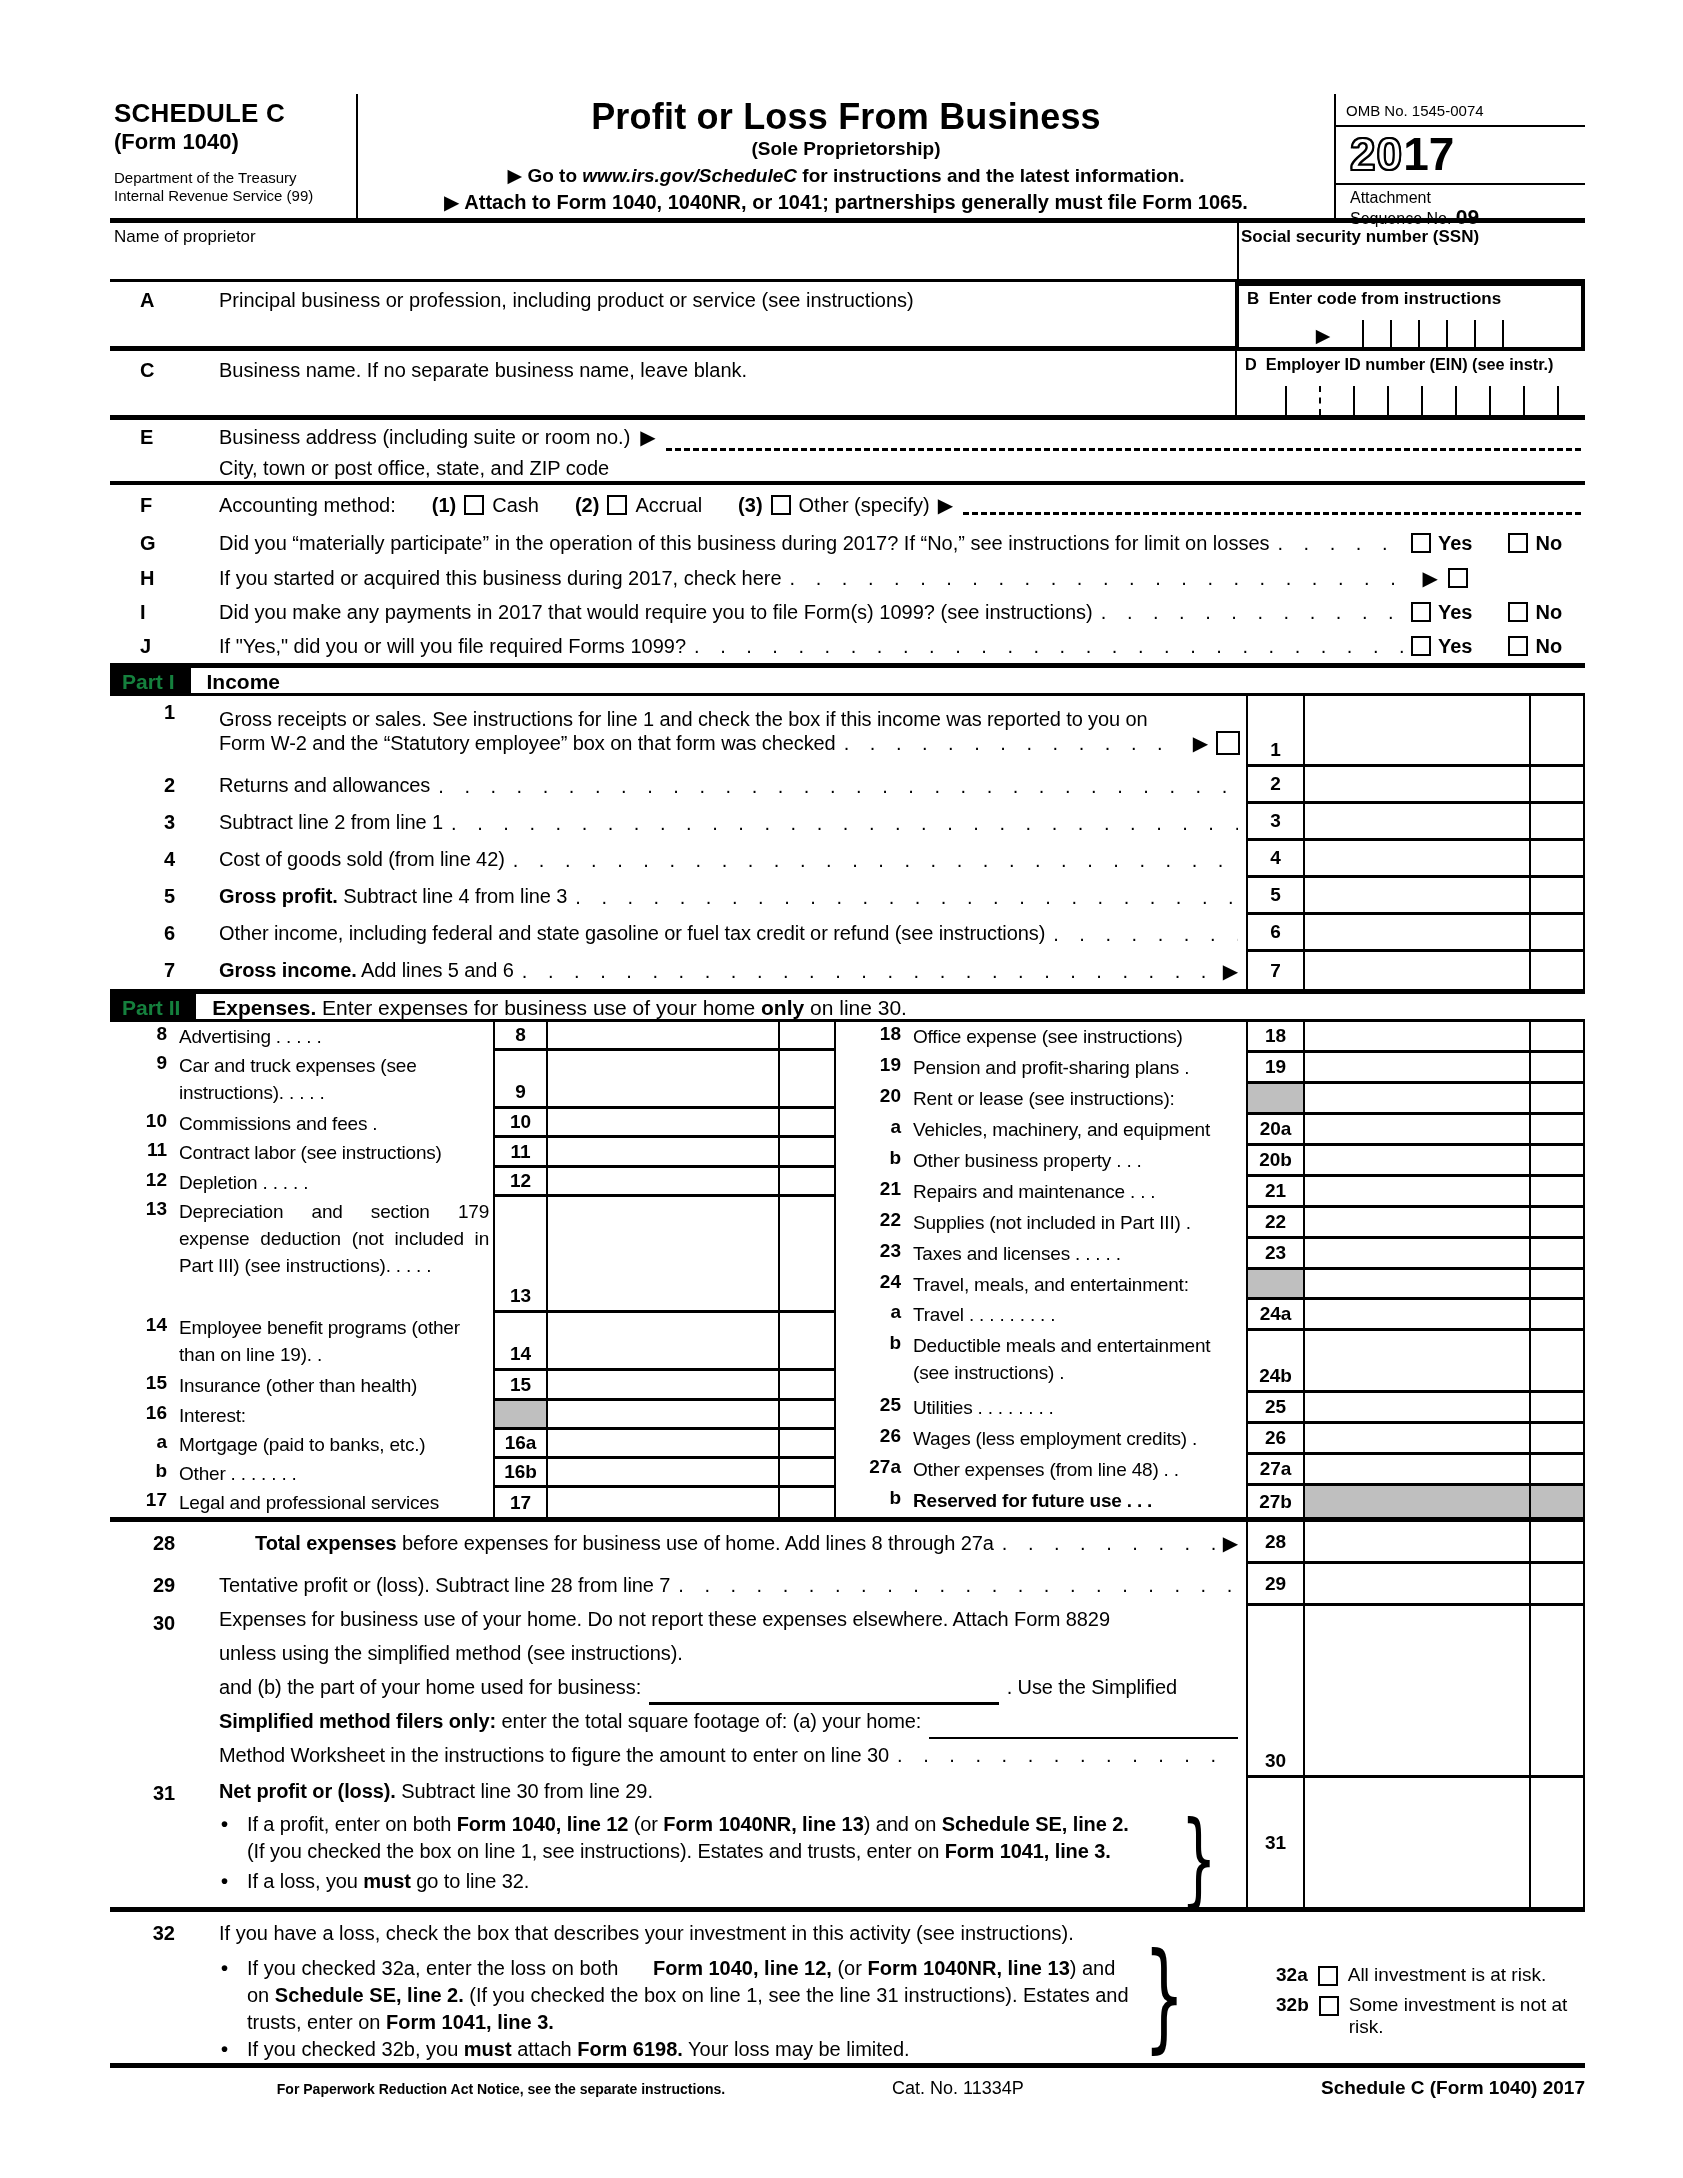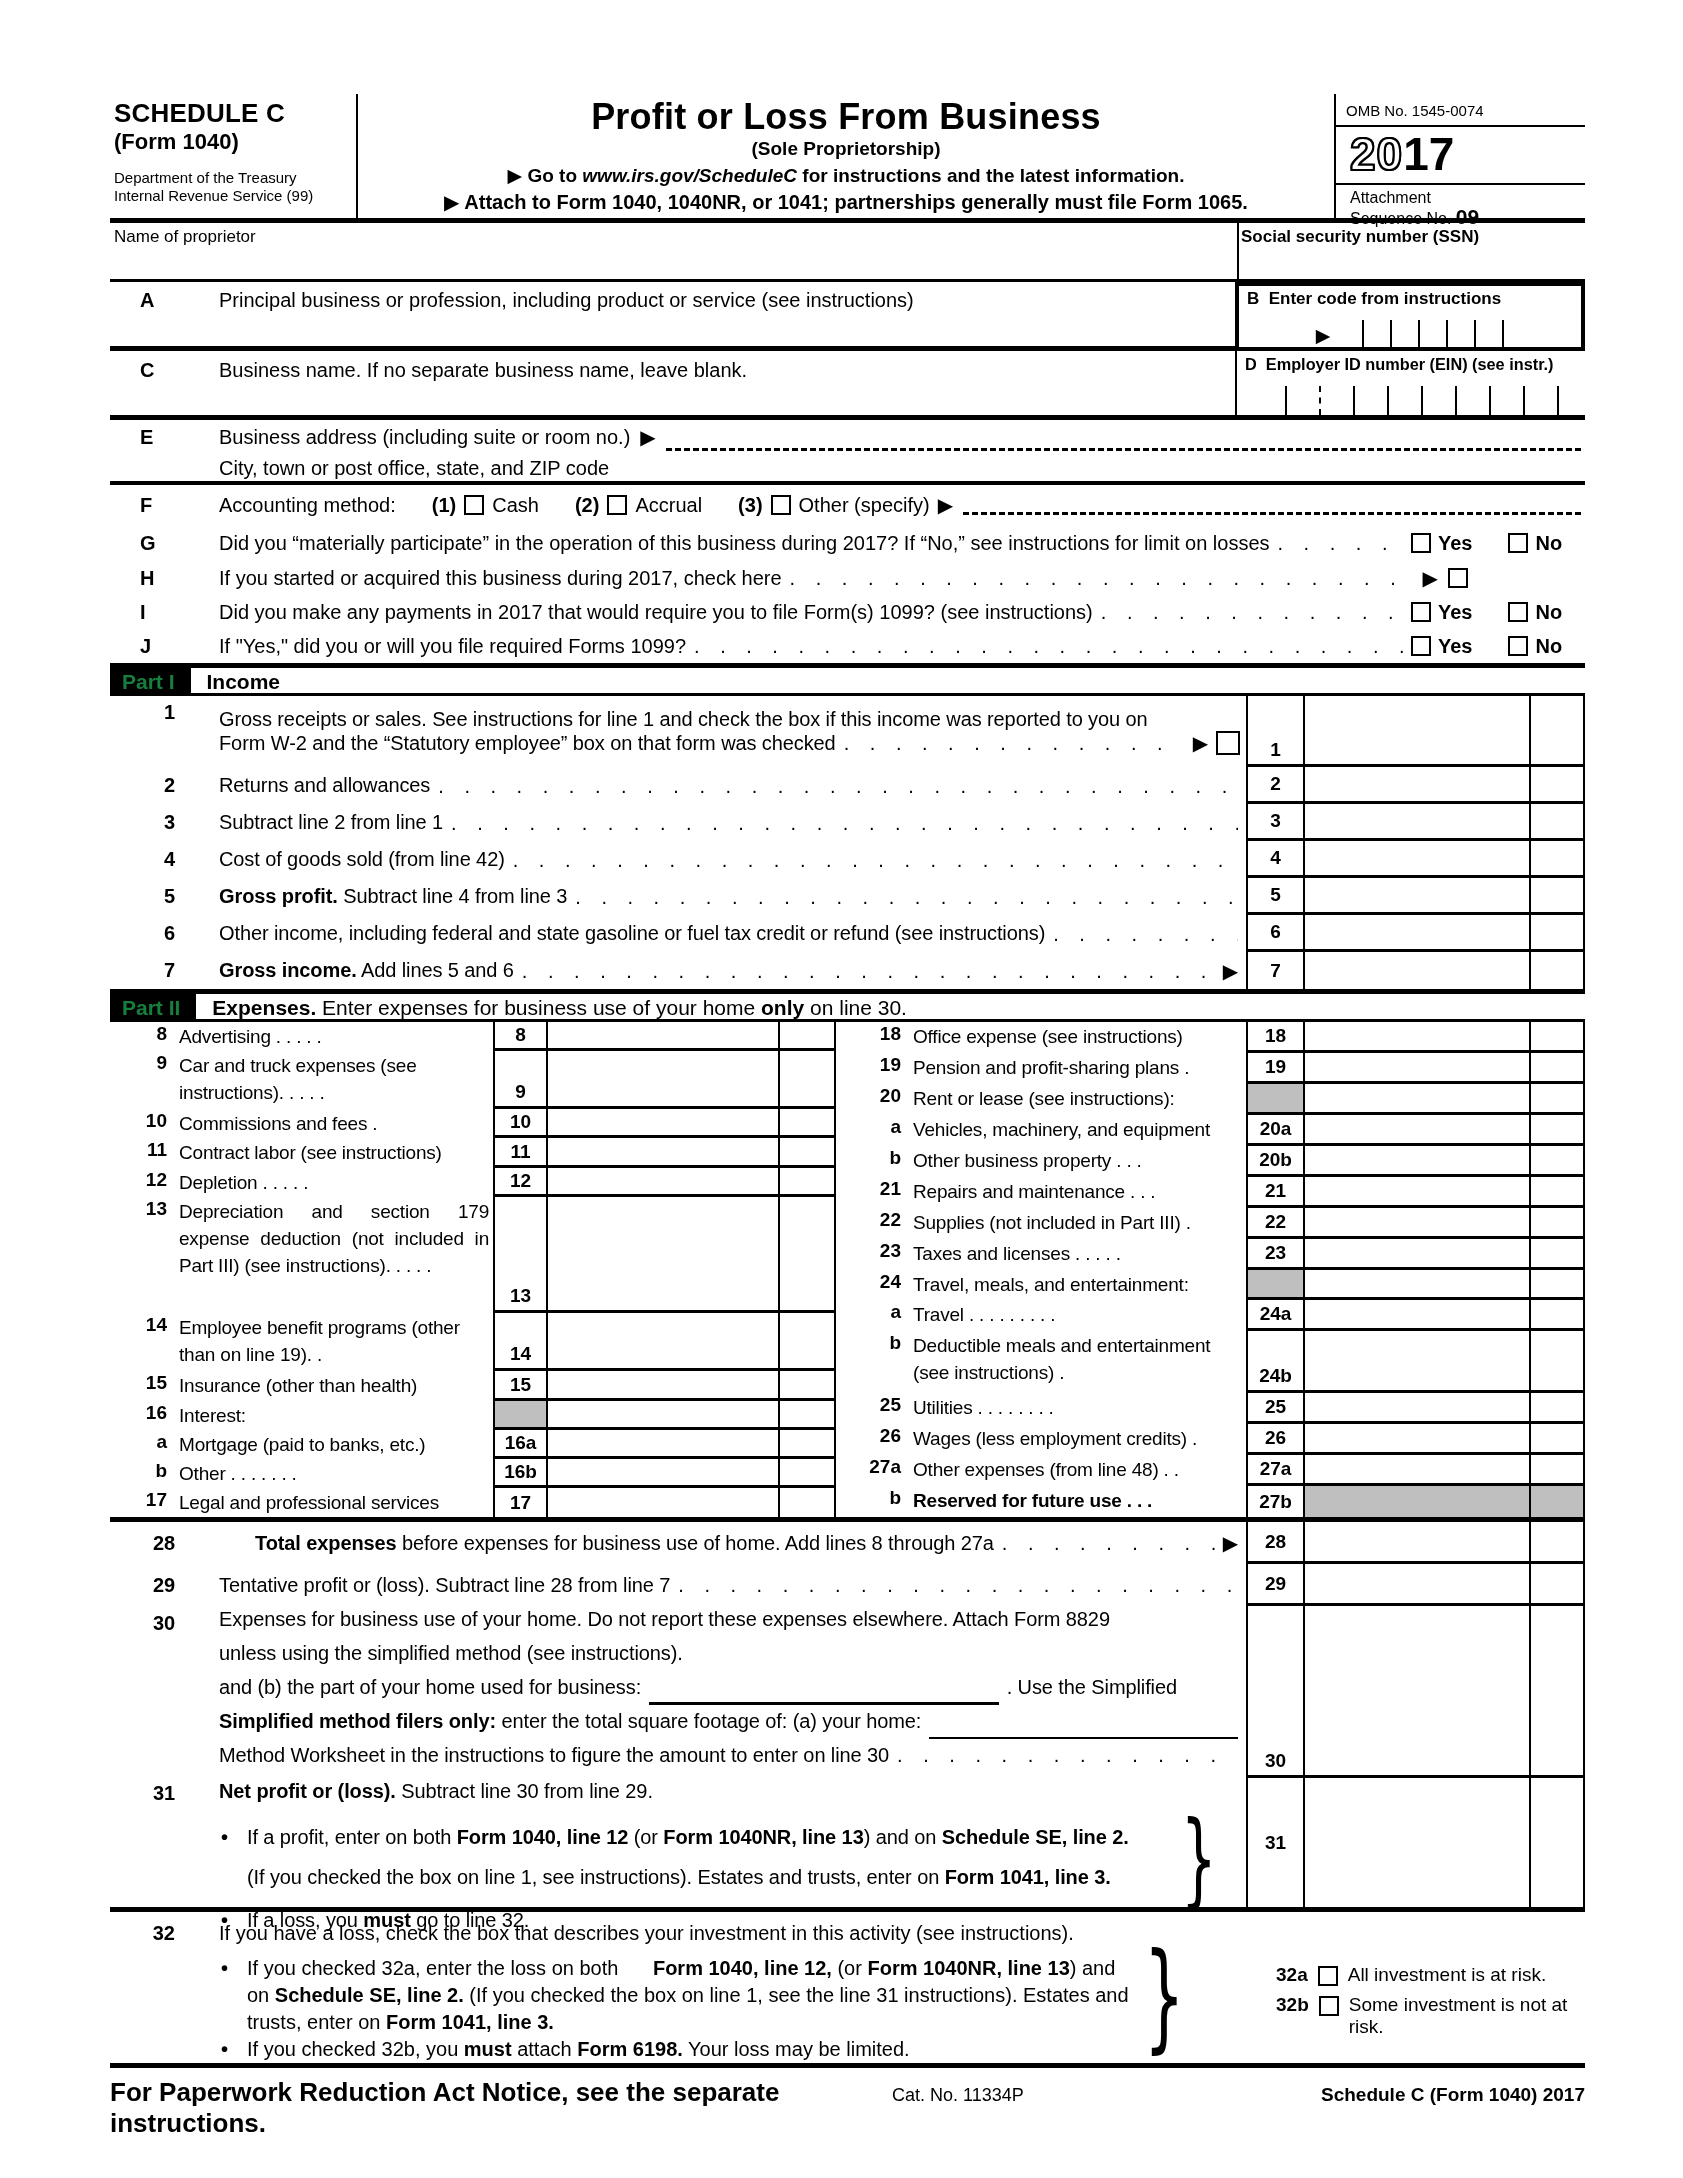"Net profit or (loss). Subtract" div.p1col { gap: 17px -> 4px }
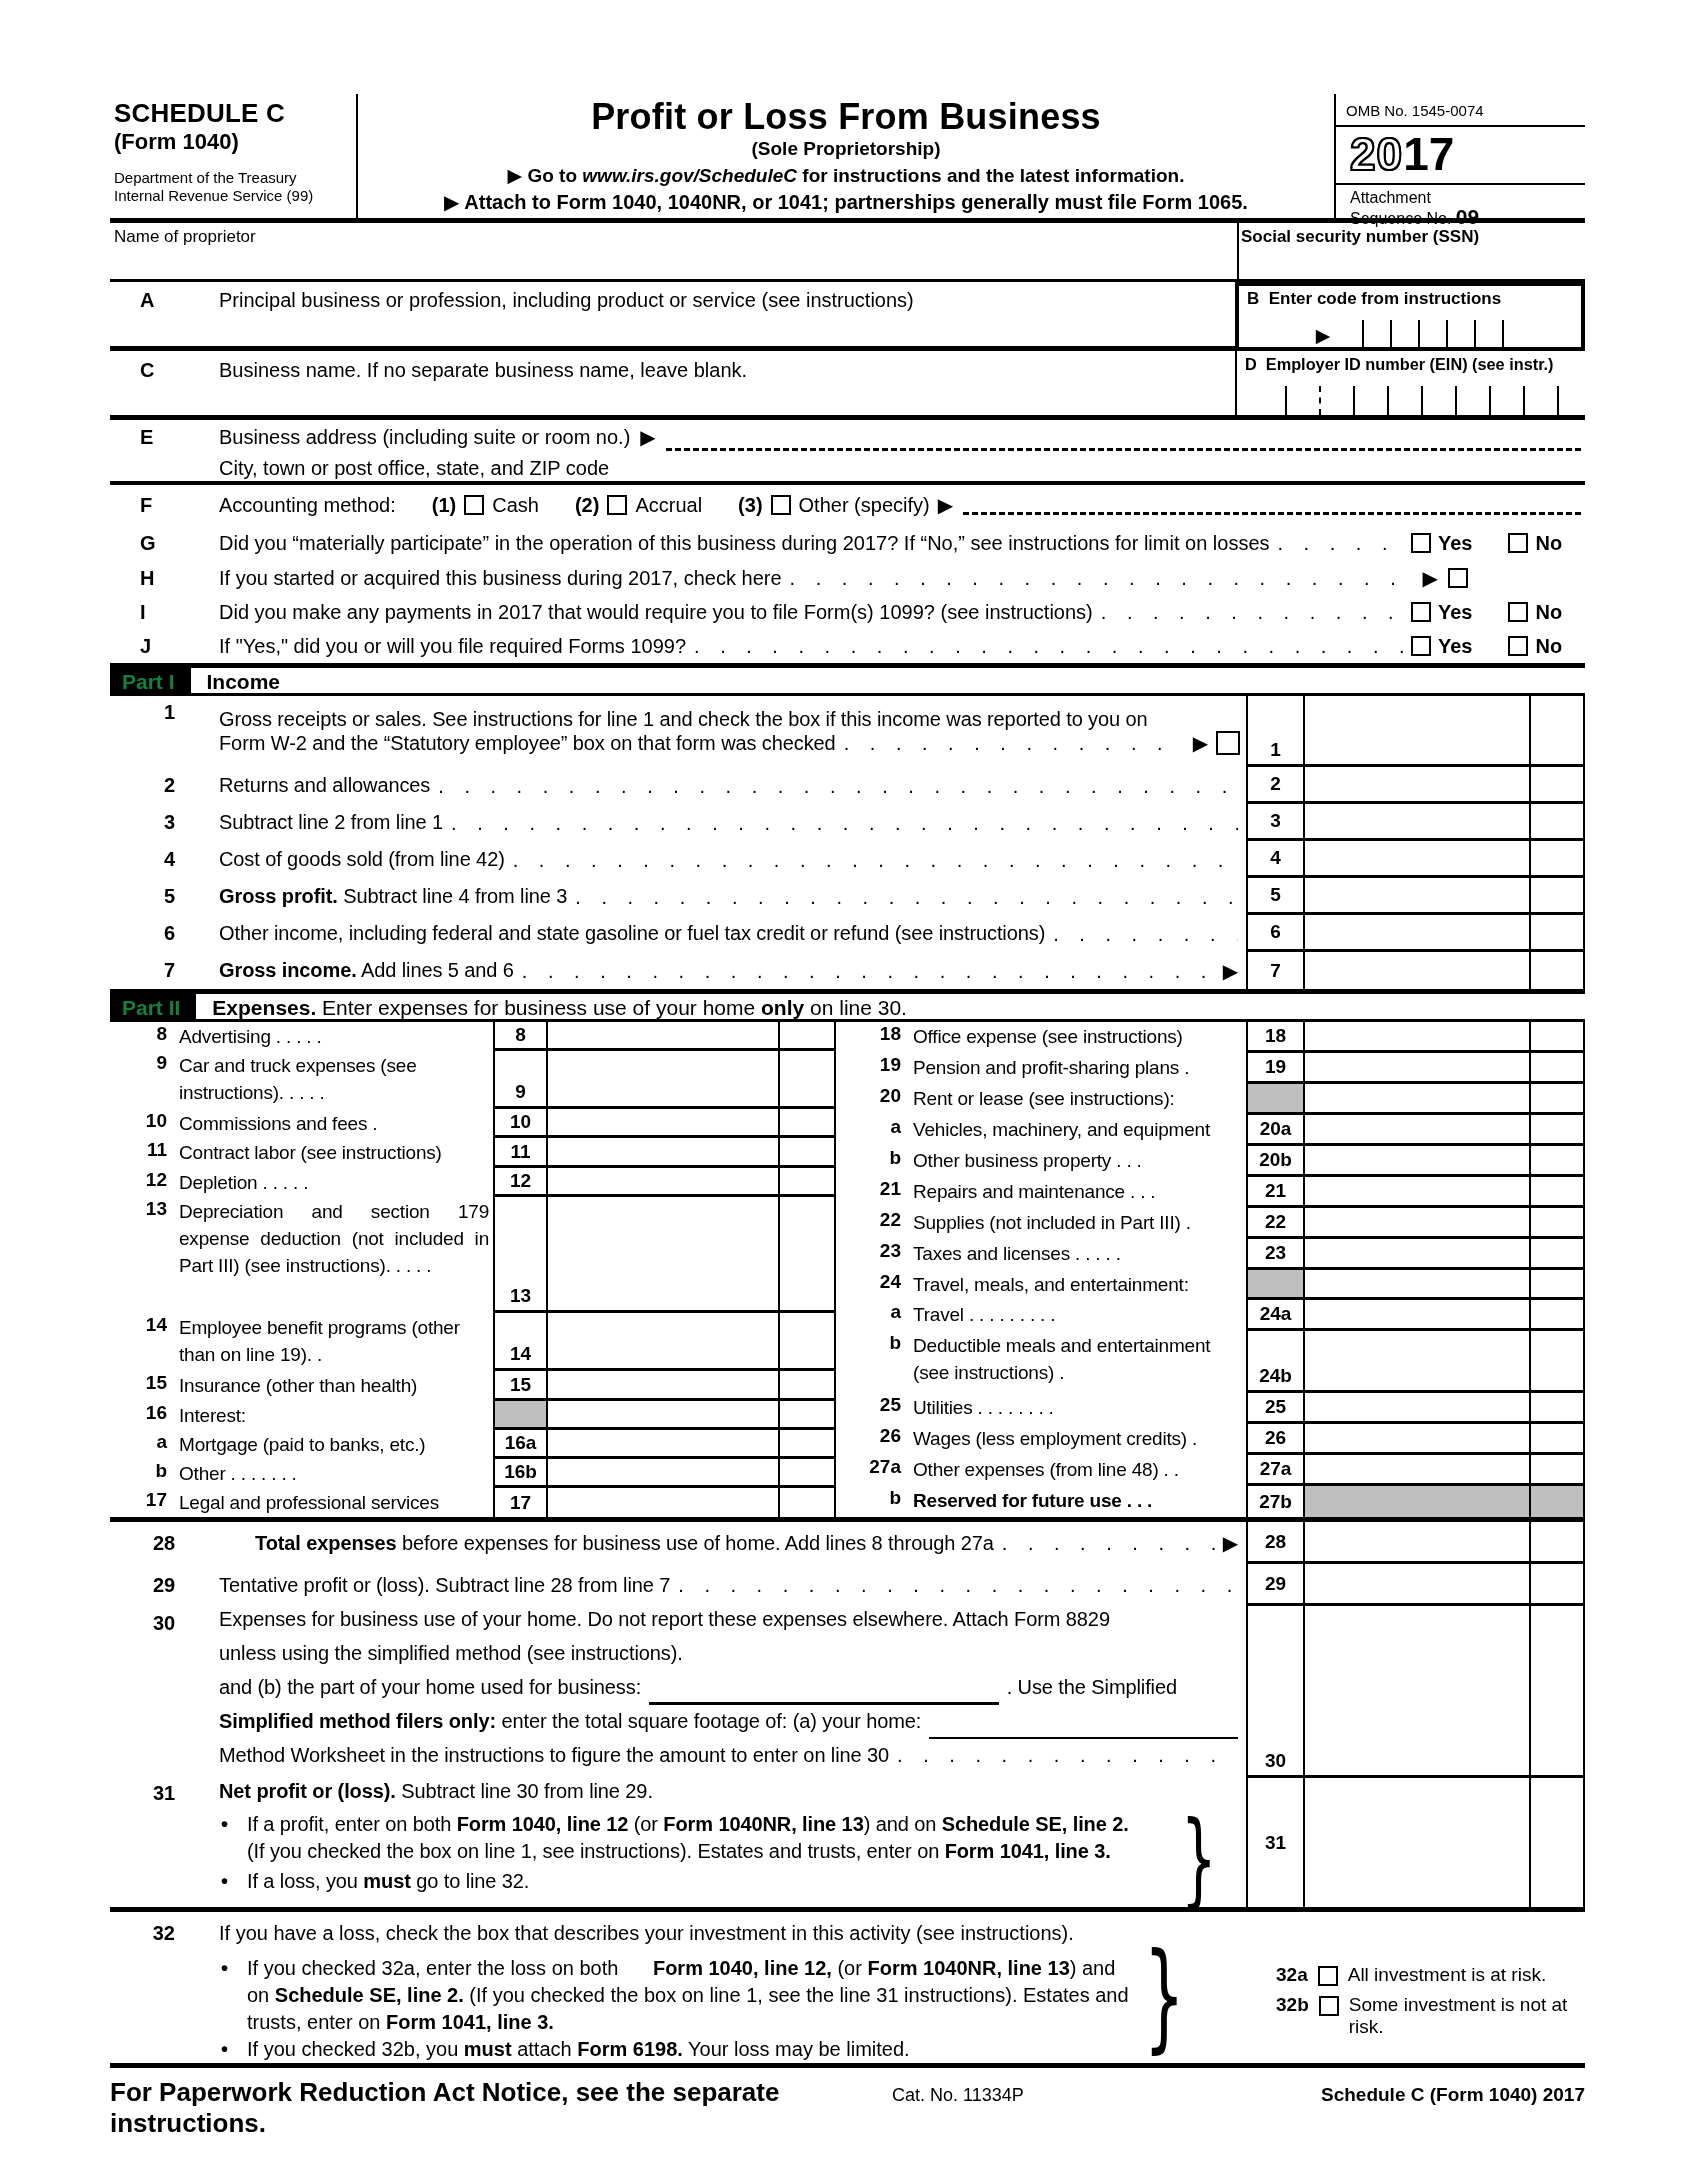"For Paperwork Reduction Act Notice," .f-left { font-size: 26px -> 14px; text-align: none -> center }
